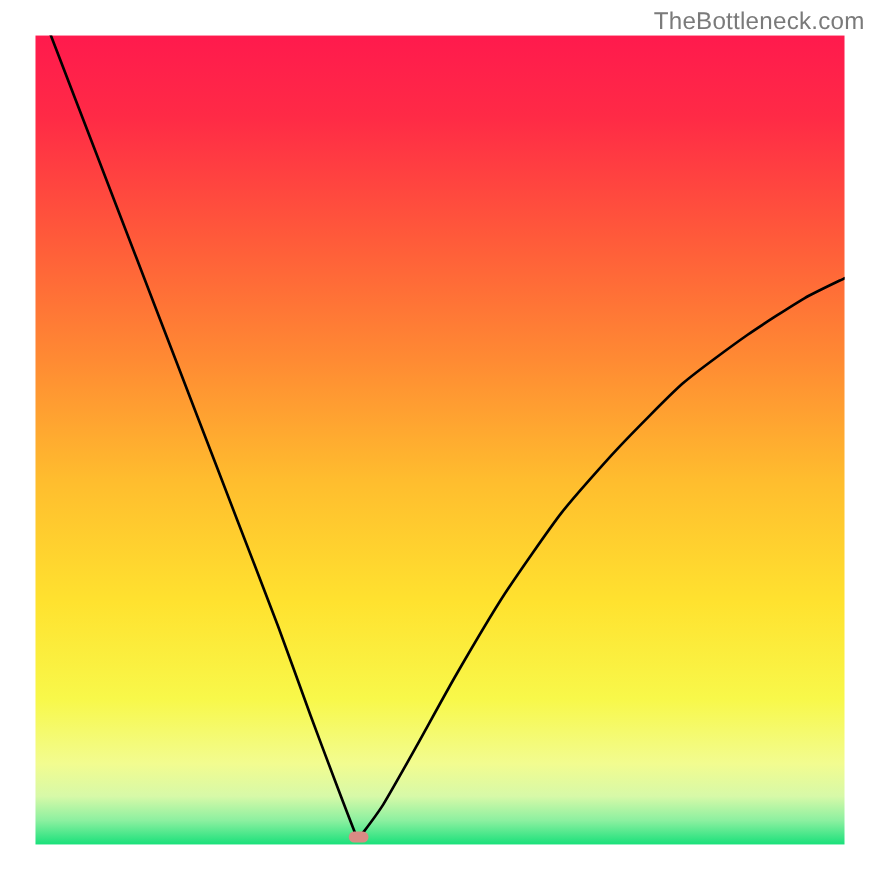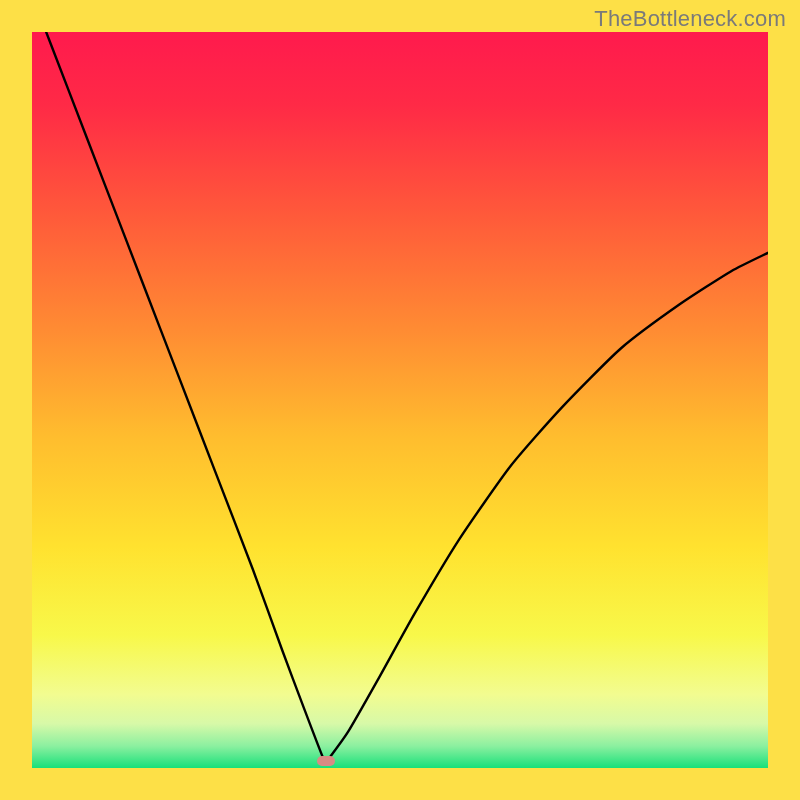"TheBottleneck.com" #frame { background: #fde047 -> #ffffff }
